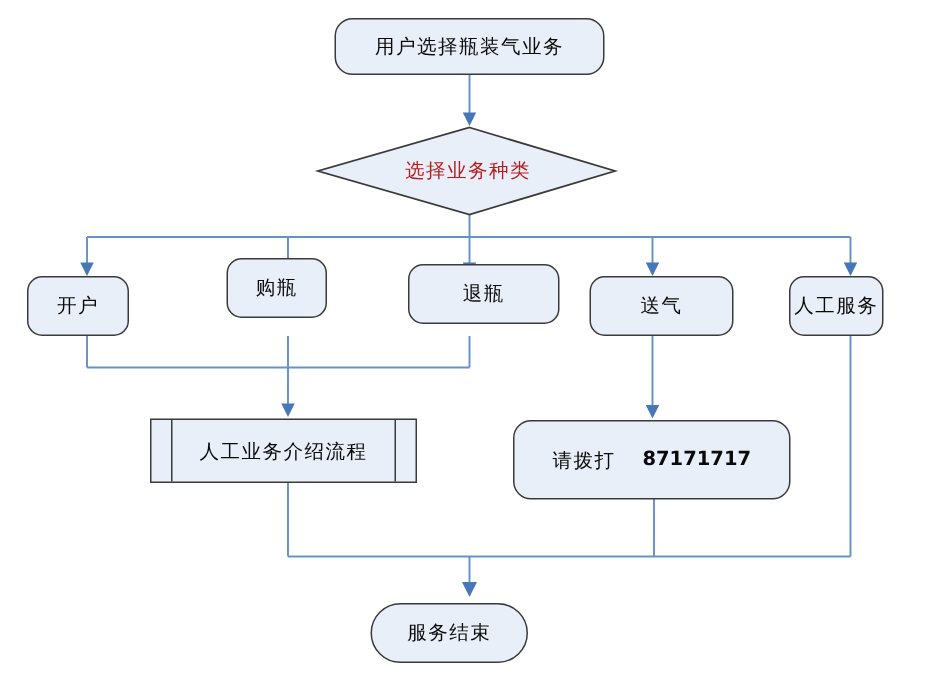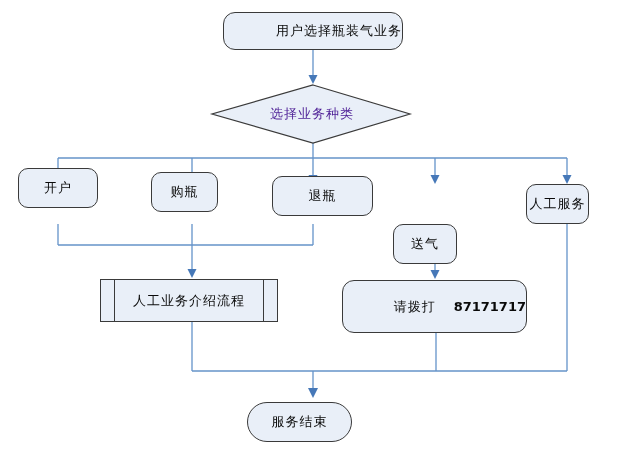"用户选择瓶装气业务" .terminator { justify-content: flex-end -> none }
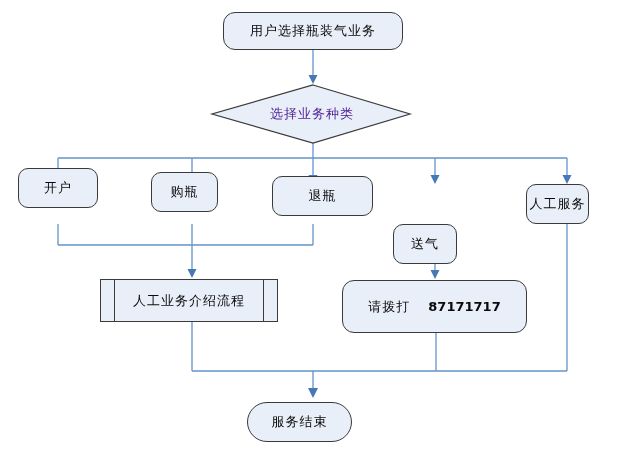"选择业务种类" .diamond-label { color: #4c1d95 -> #b91c1c }
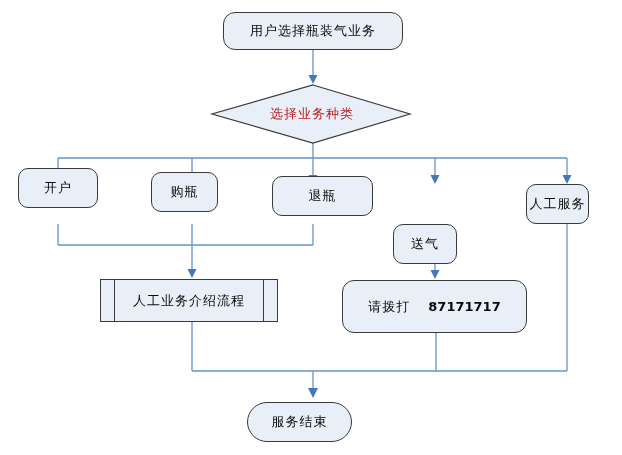"开户" div.node { top: 168px -> 184px; width: 80px -> 68px }
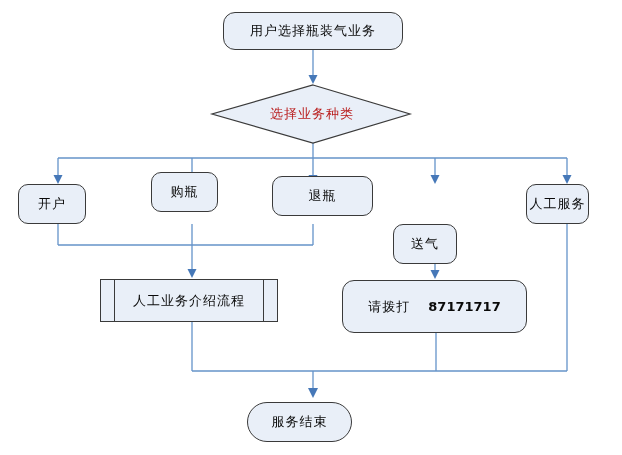"送气" div.node { margin-top: 40px -> none; width: 64px -> 96px }
